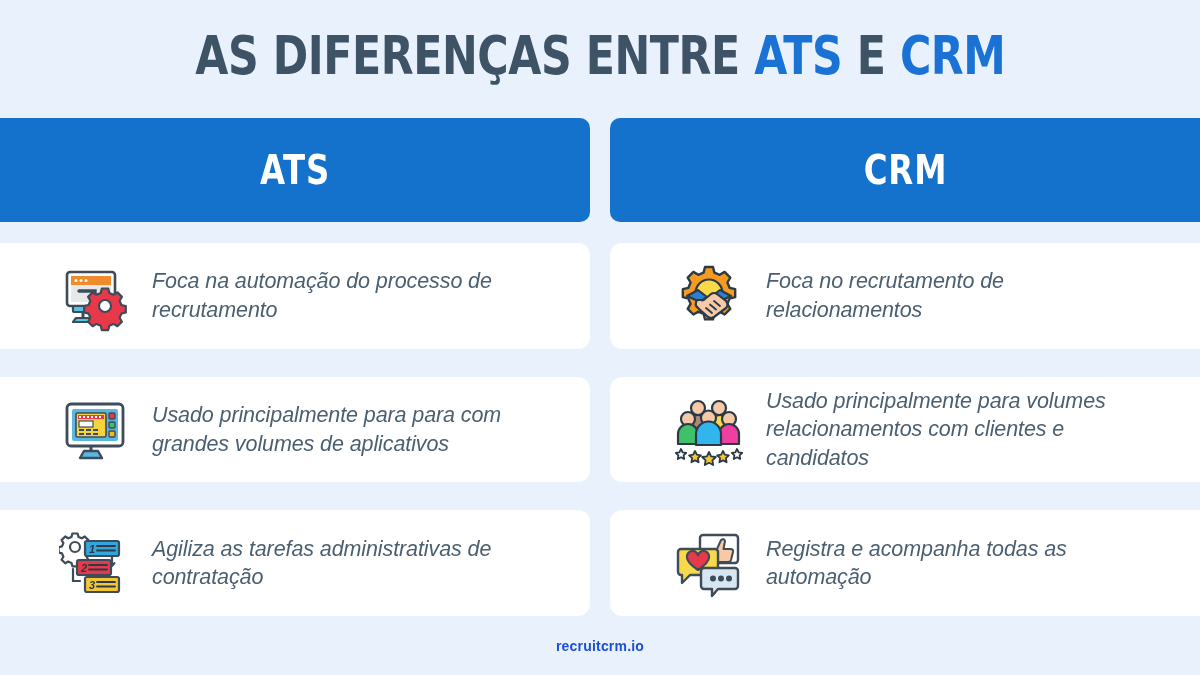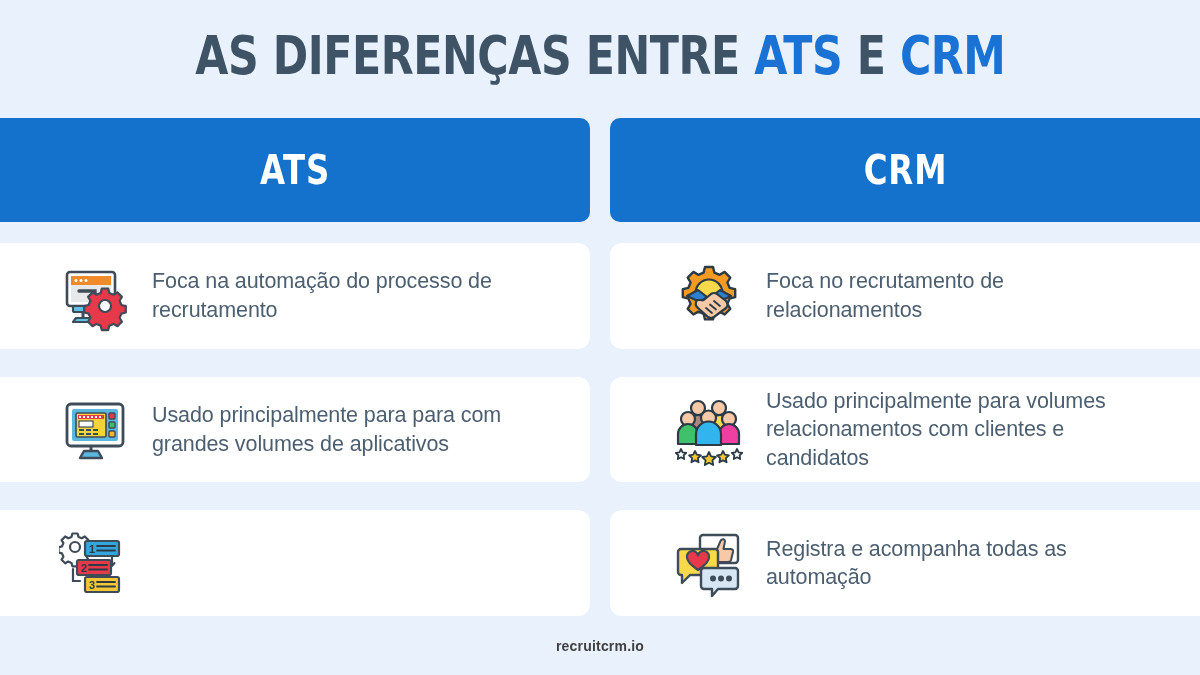"Foca na automação do processo" .cards { font-style: none -> italic }
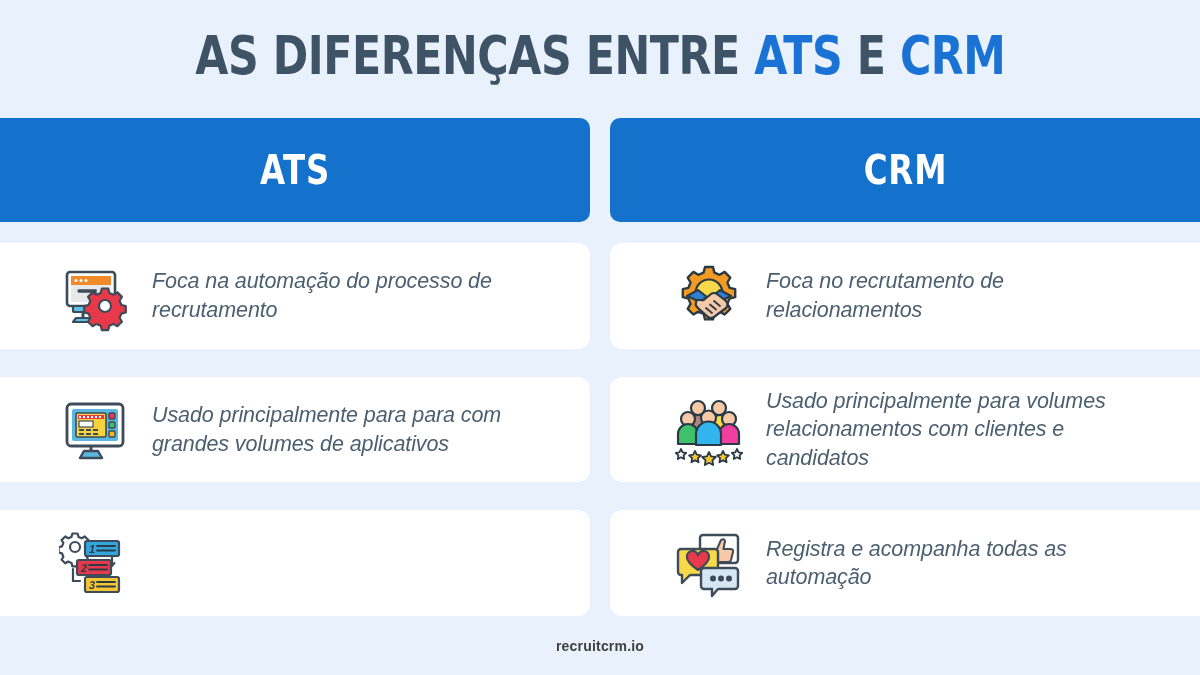"Agiliza as tarefas administrativas de" span.card-text { html: none -> <span>Agiliza as tarefas administrativas de contratação</span> }
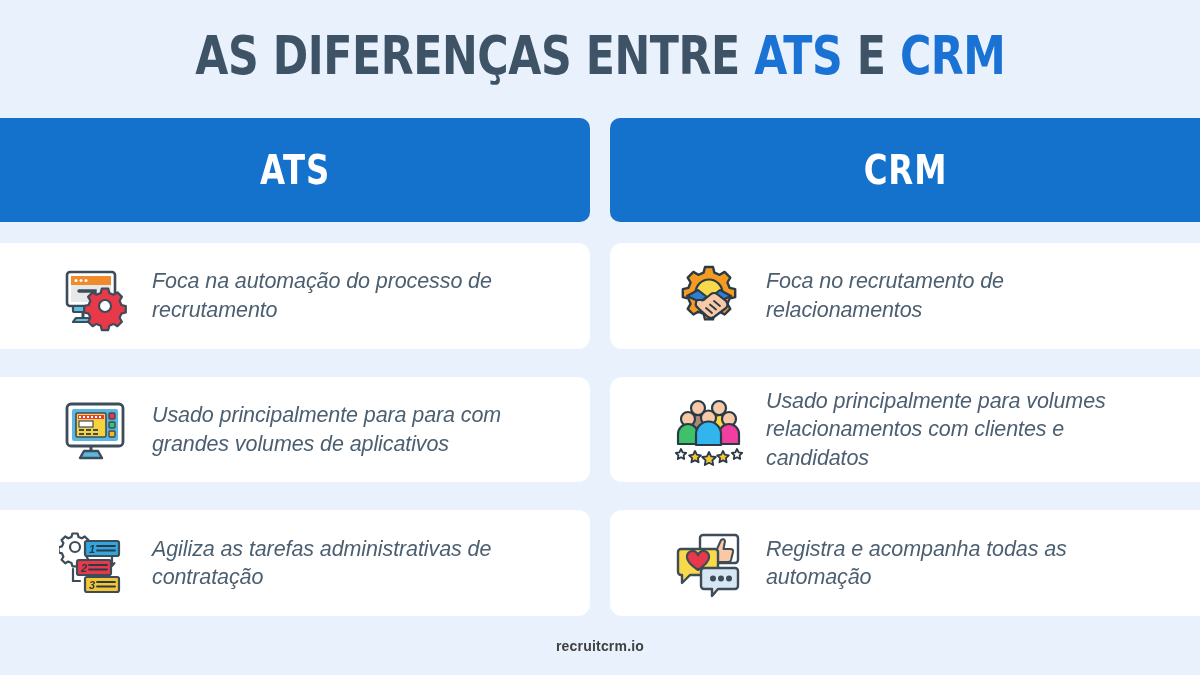"recruitcrm.io" .footer-text { color: #404040 -> #1d4ed8 }
